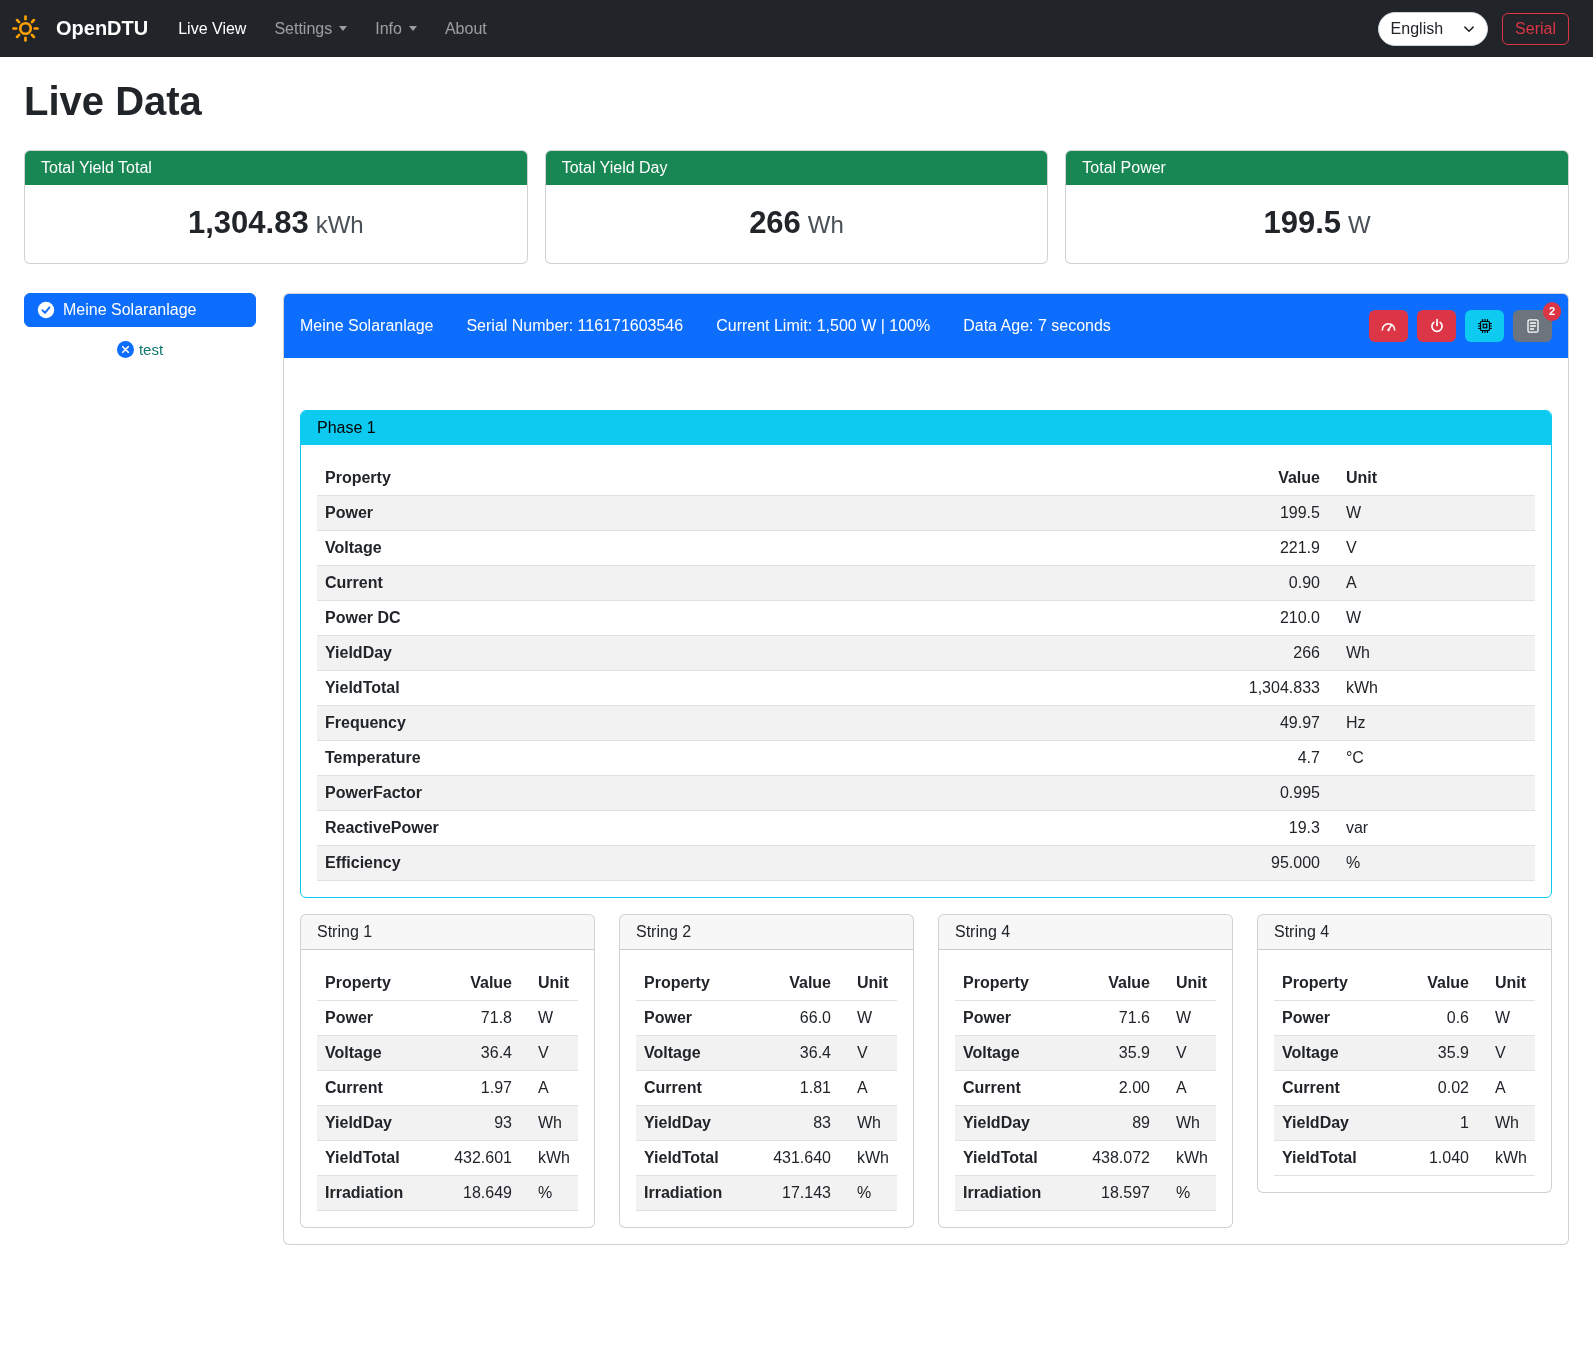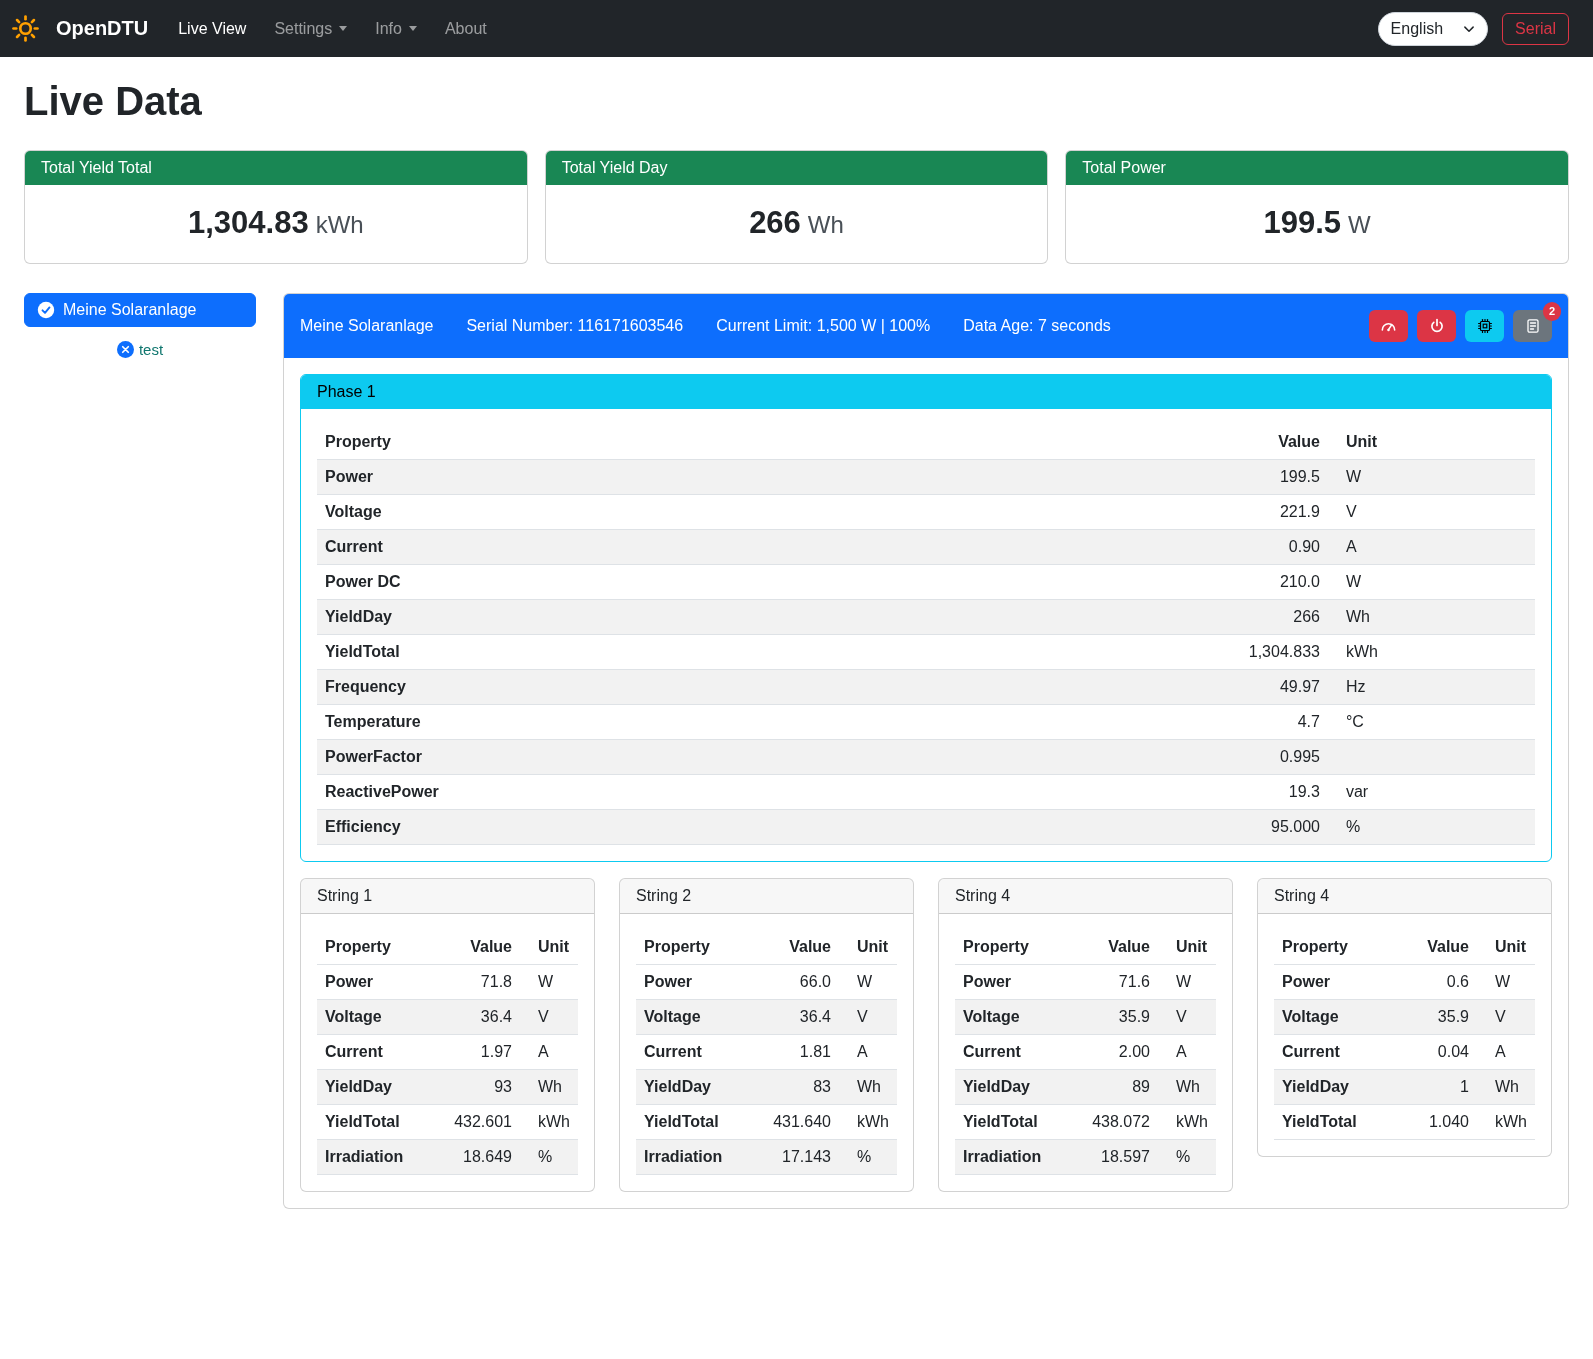"Phase 1" .phase-card { margin-top: none -> 36px }
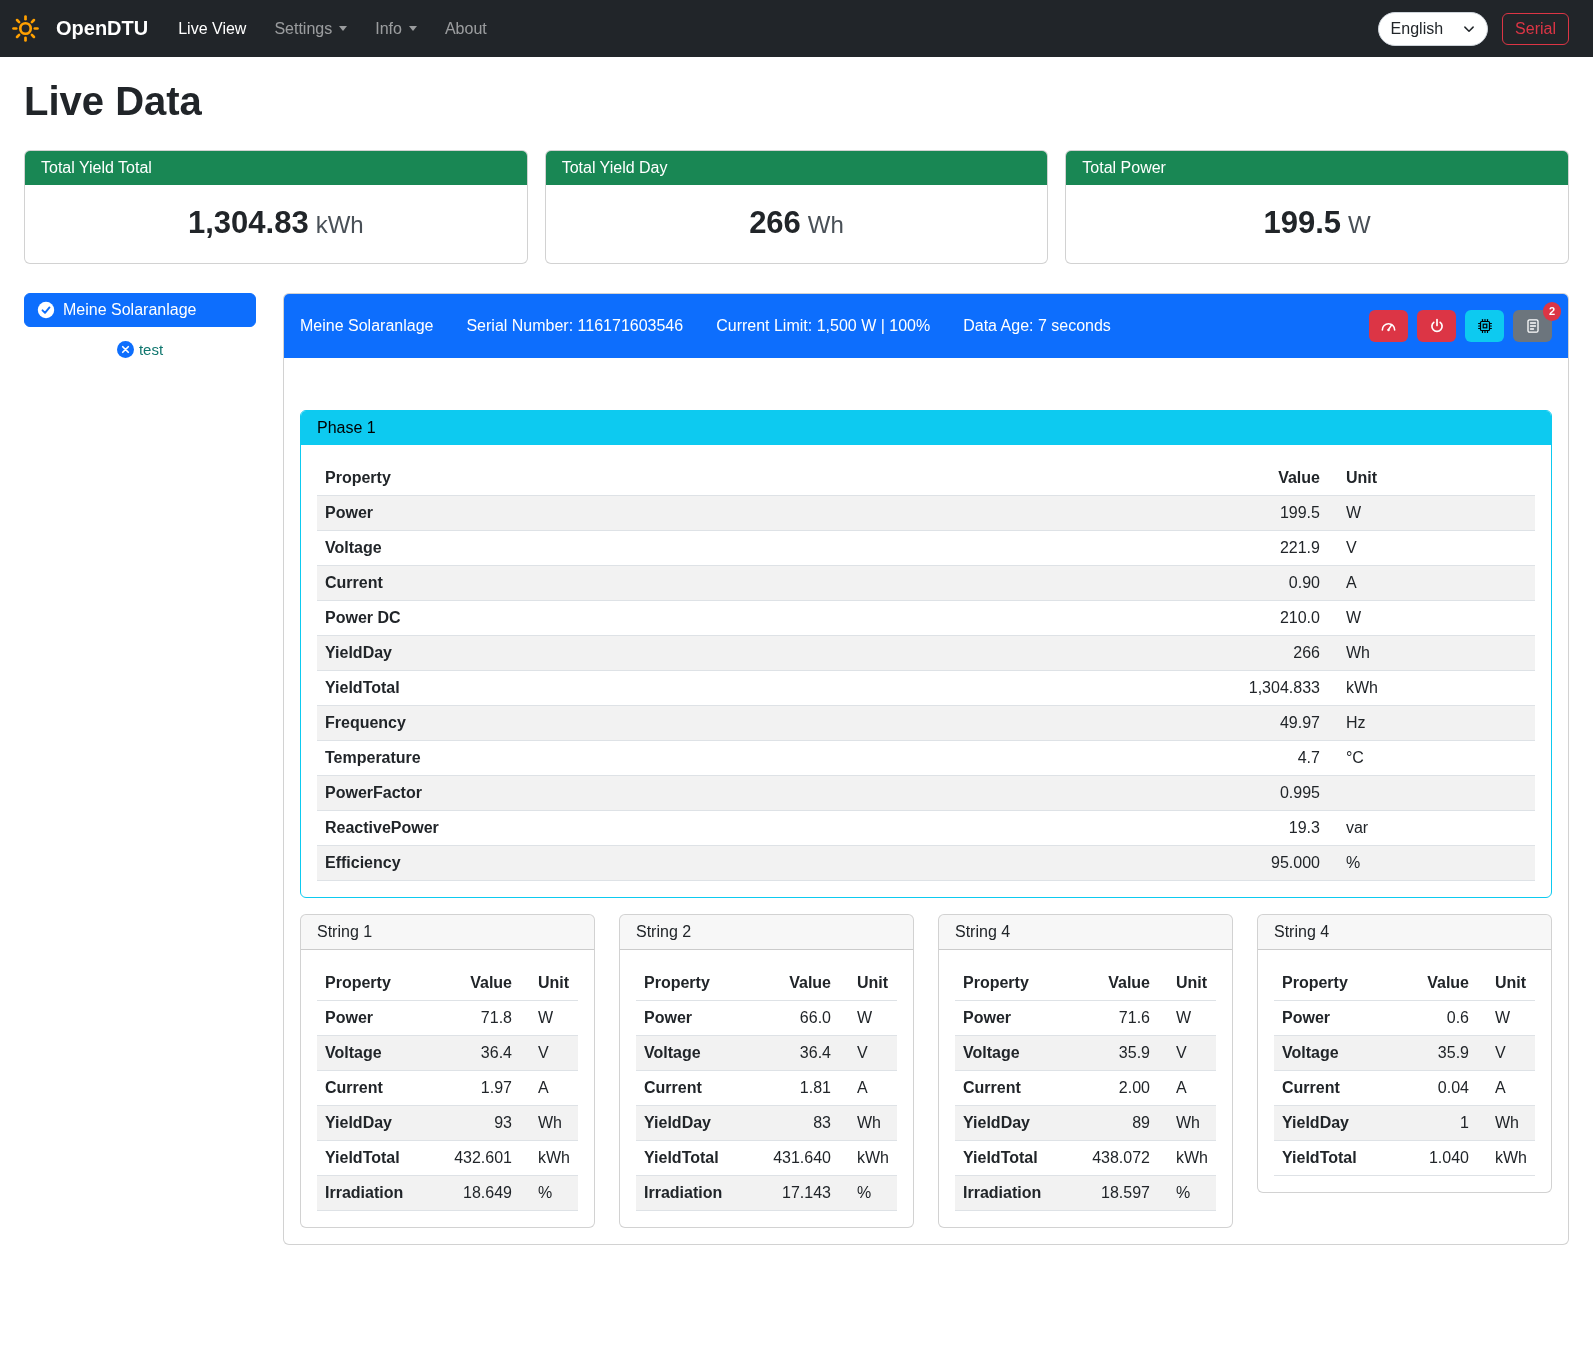"0.04" td.col-val { text: 0.04 -> 0.02 }
